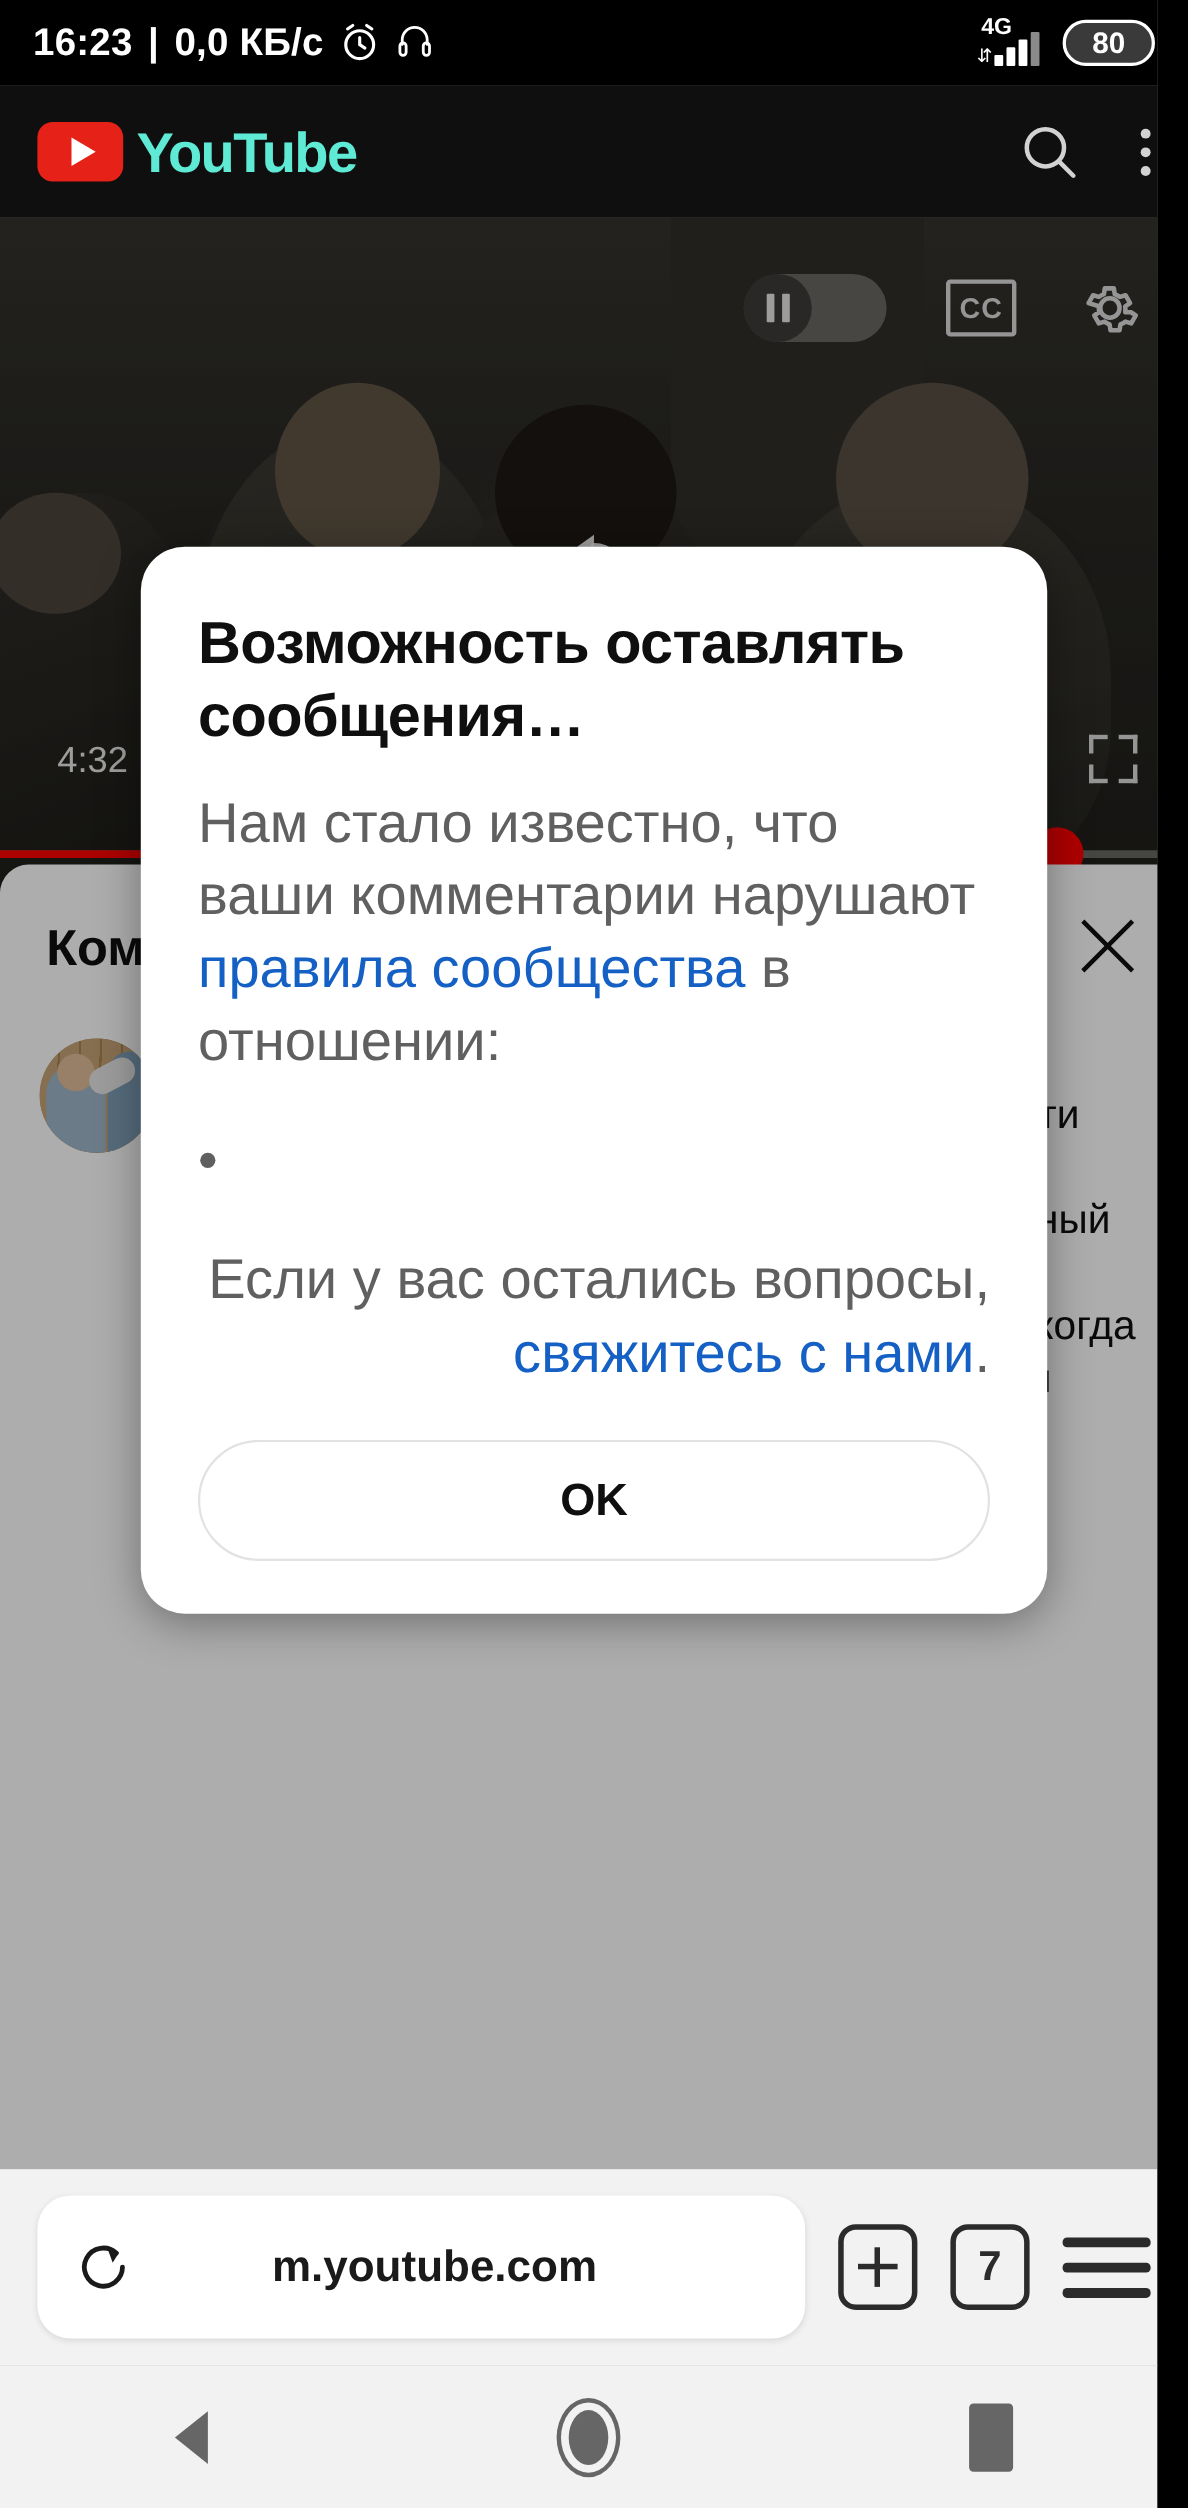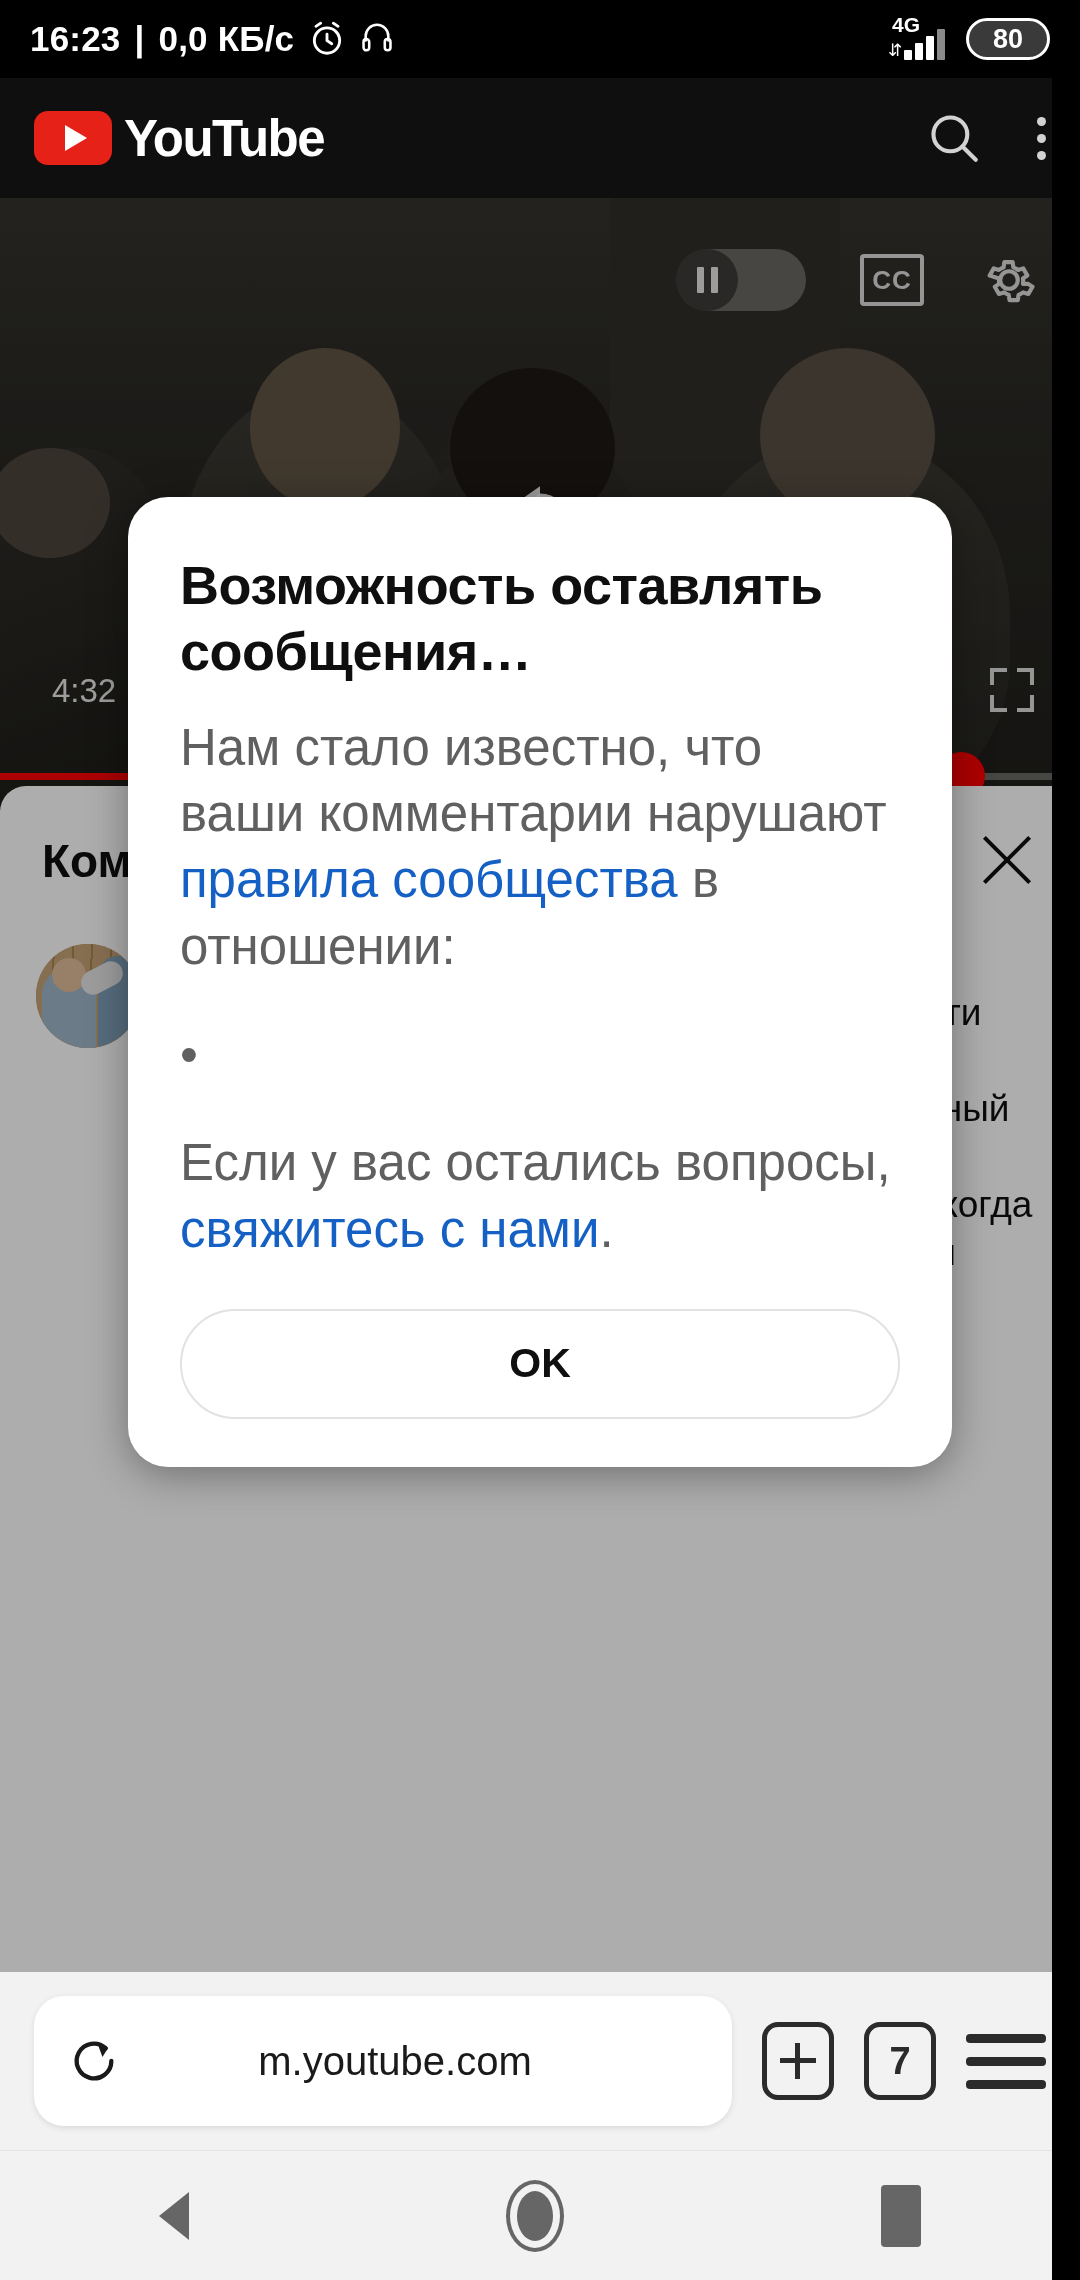"YouTube" .yt-word { color: #ffffff -> #5eead4 }
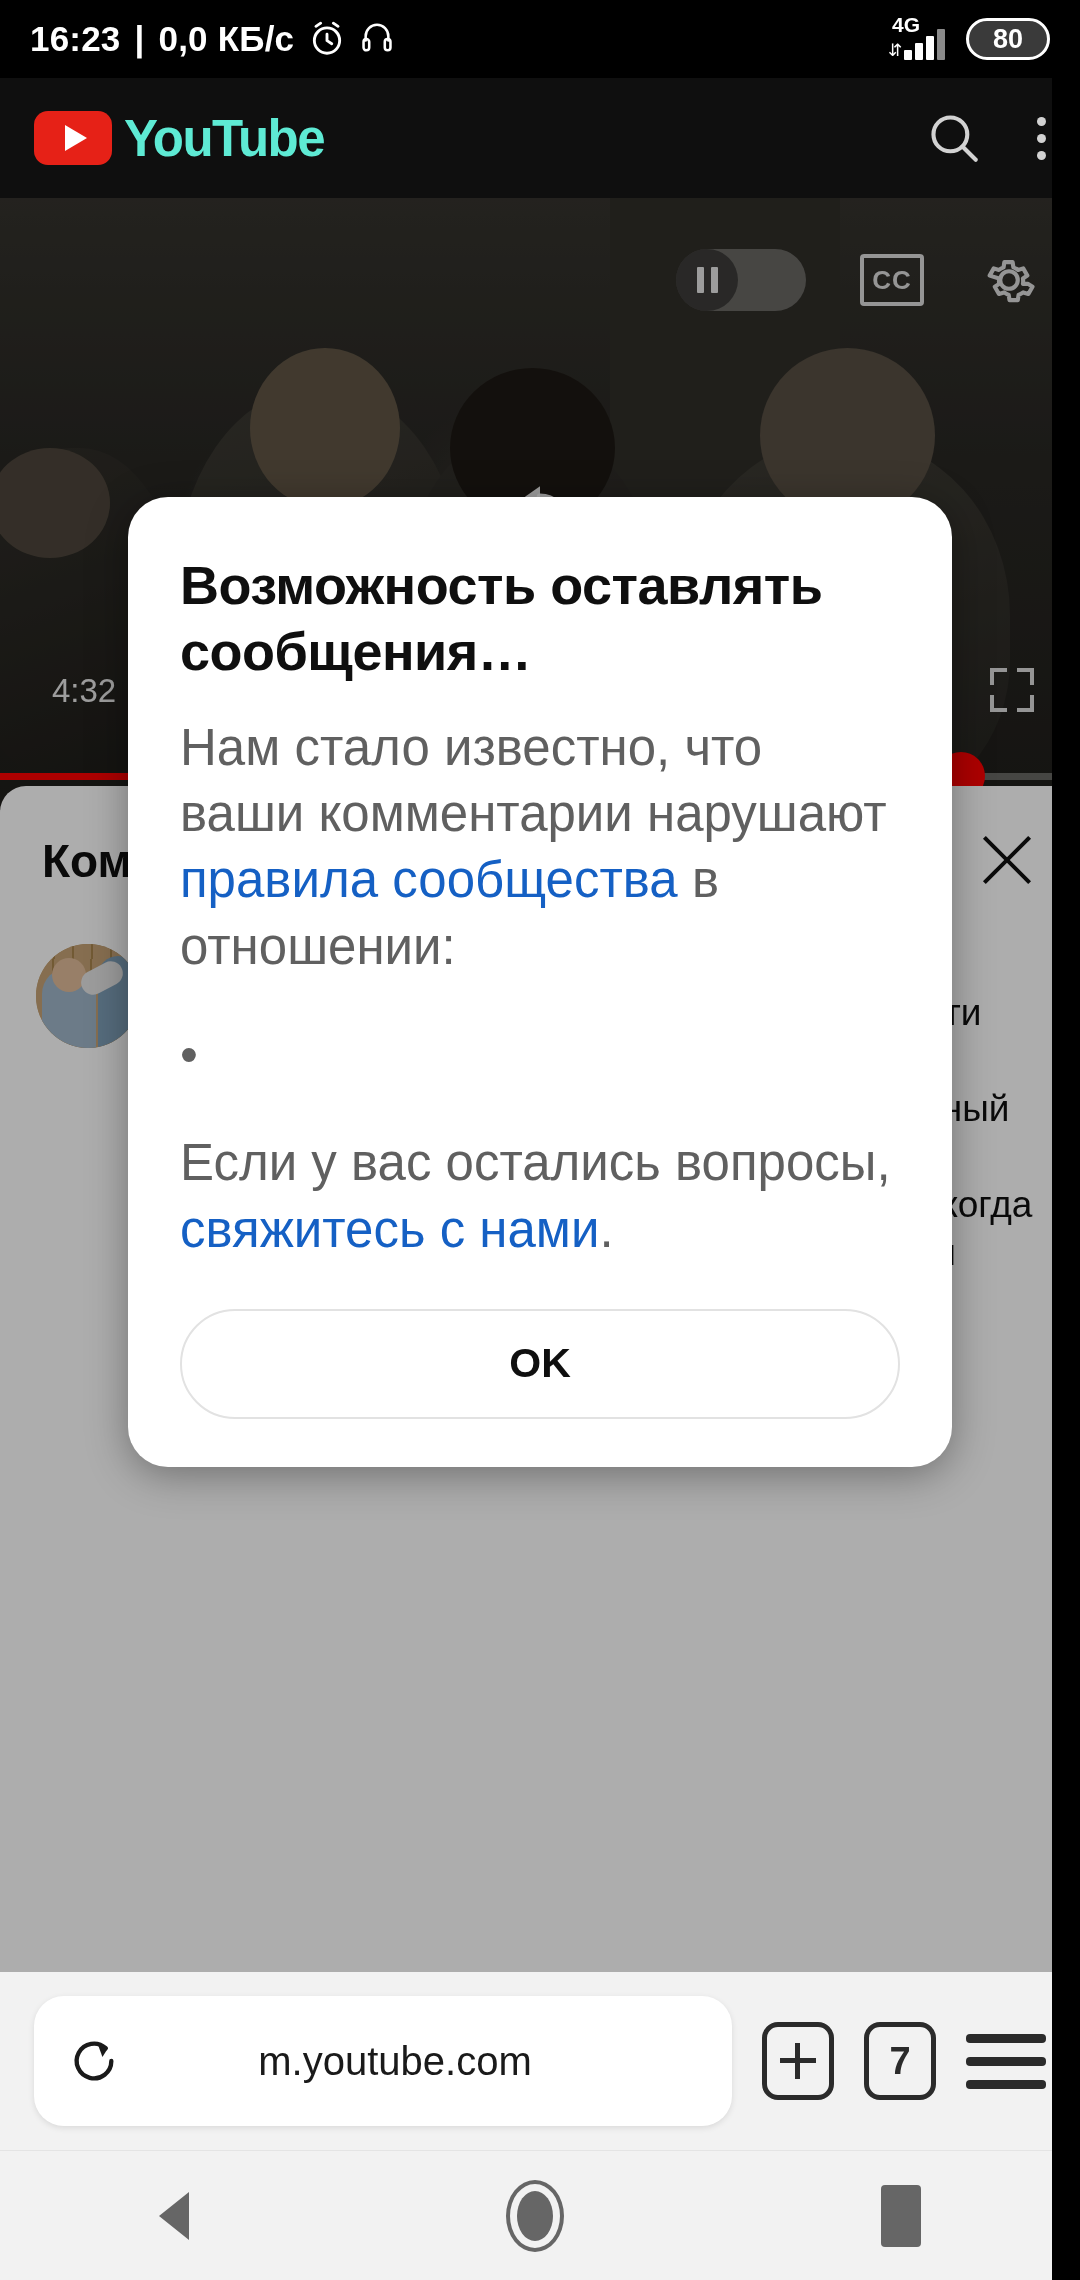"Если у вас остались вопросы," .dlg-body p:last-child { text-align: none -> right }
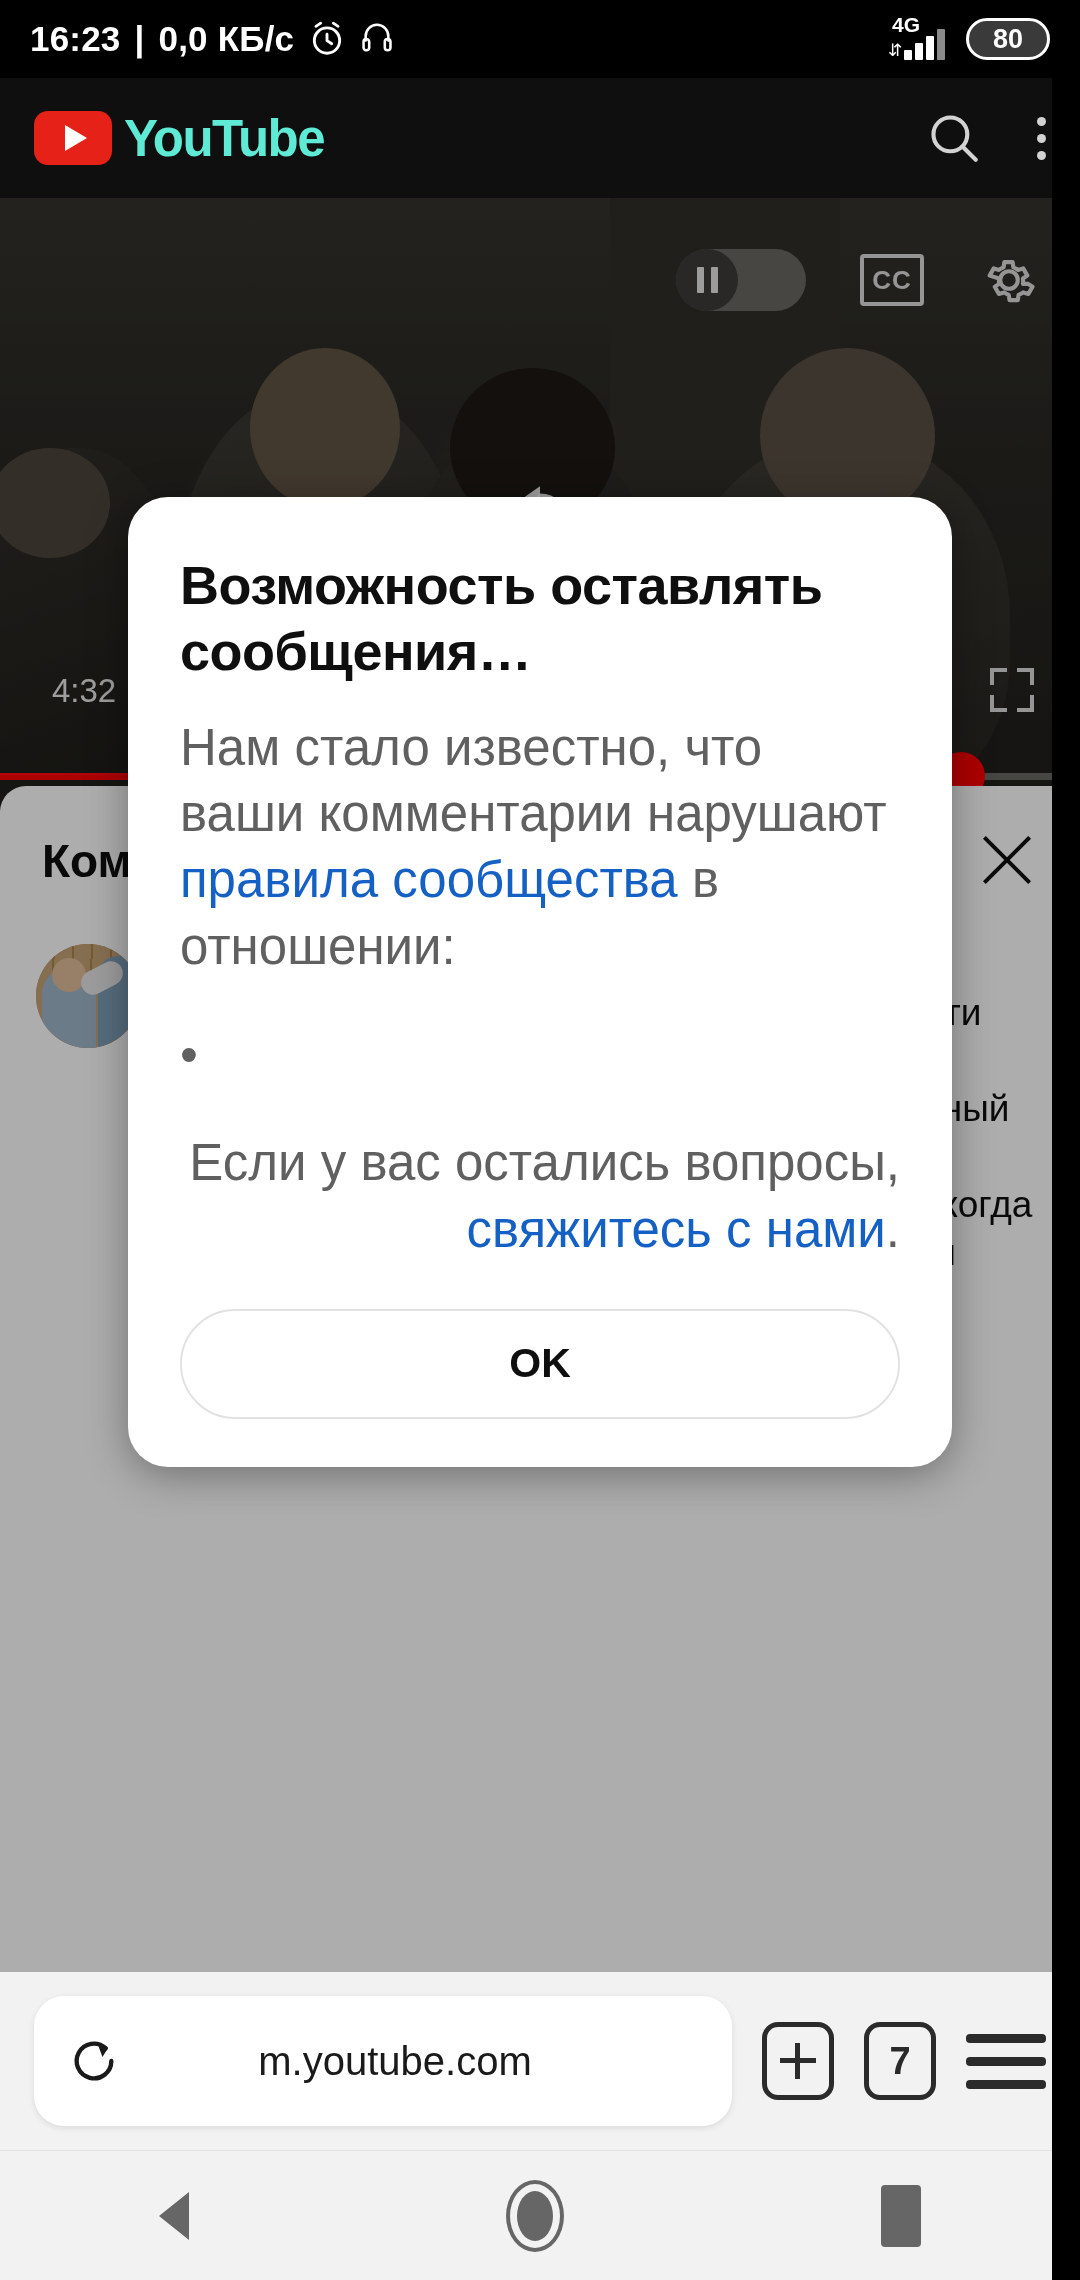"m.youtube.com" .urlbox { font-weight: none -> bold }
